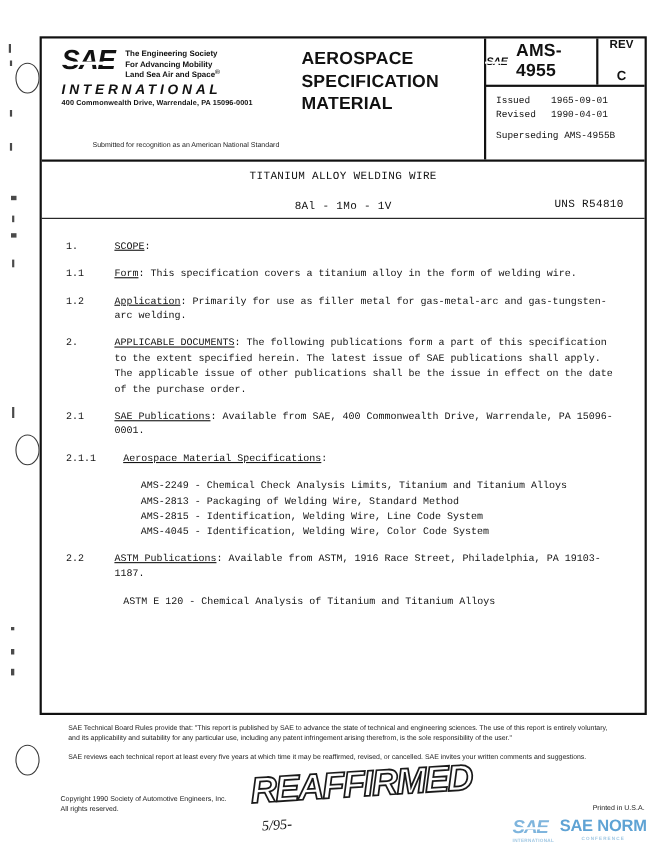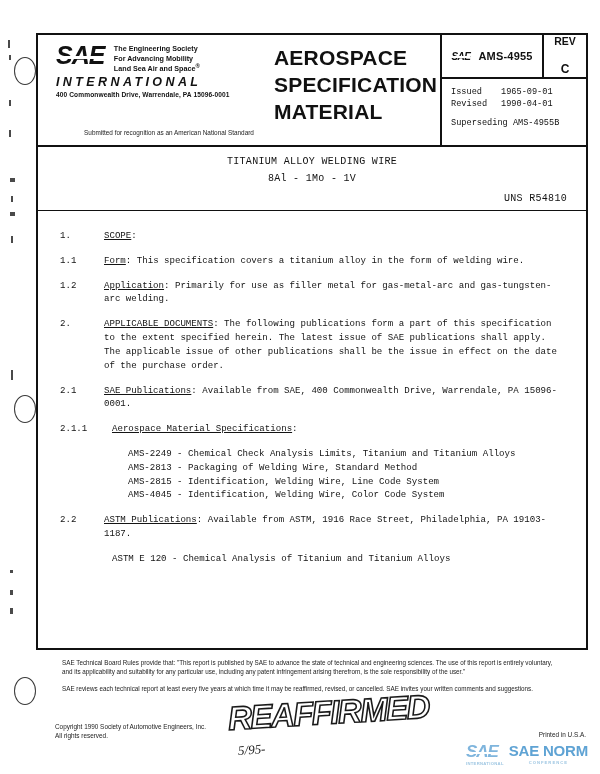"AEROSPACE" .ams-title { font-size: 21px -> 16px }
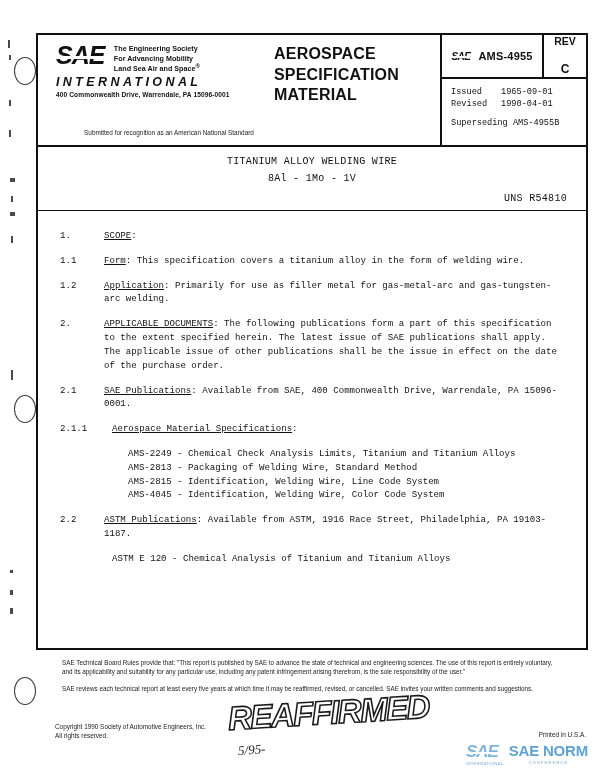"AMS-4955" .docnum-text { font-size: 11px -> 16px }
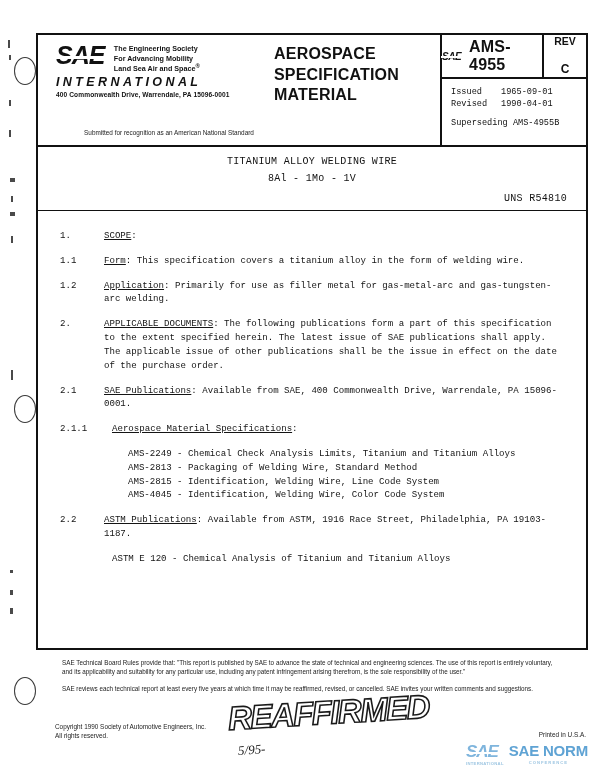"TITANIUM ALLOY WELDING WIRE" .title-band { height: 64px -> 52px }
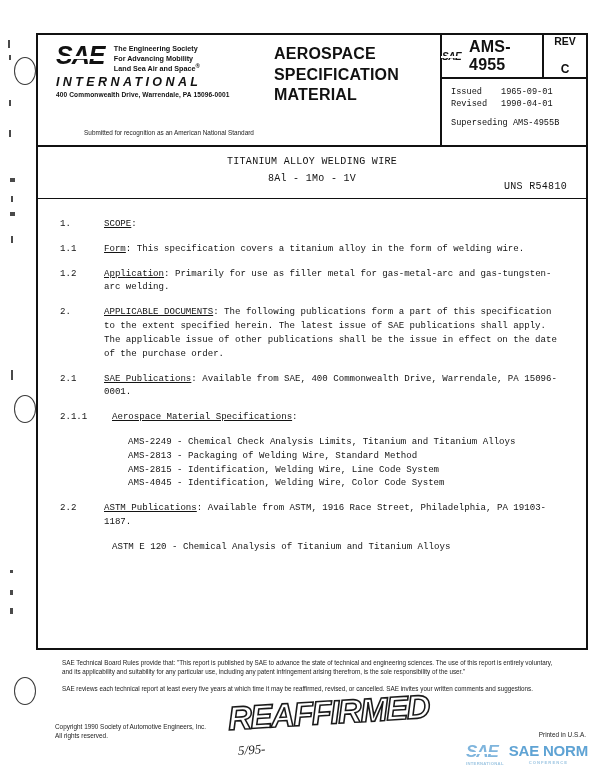"8Al - 1Mo - 1V" .spec-sub { margin-top: 6px -> 16px }
